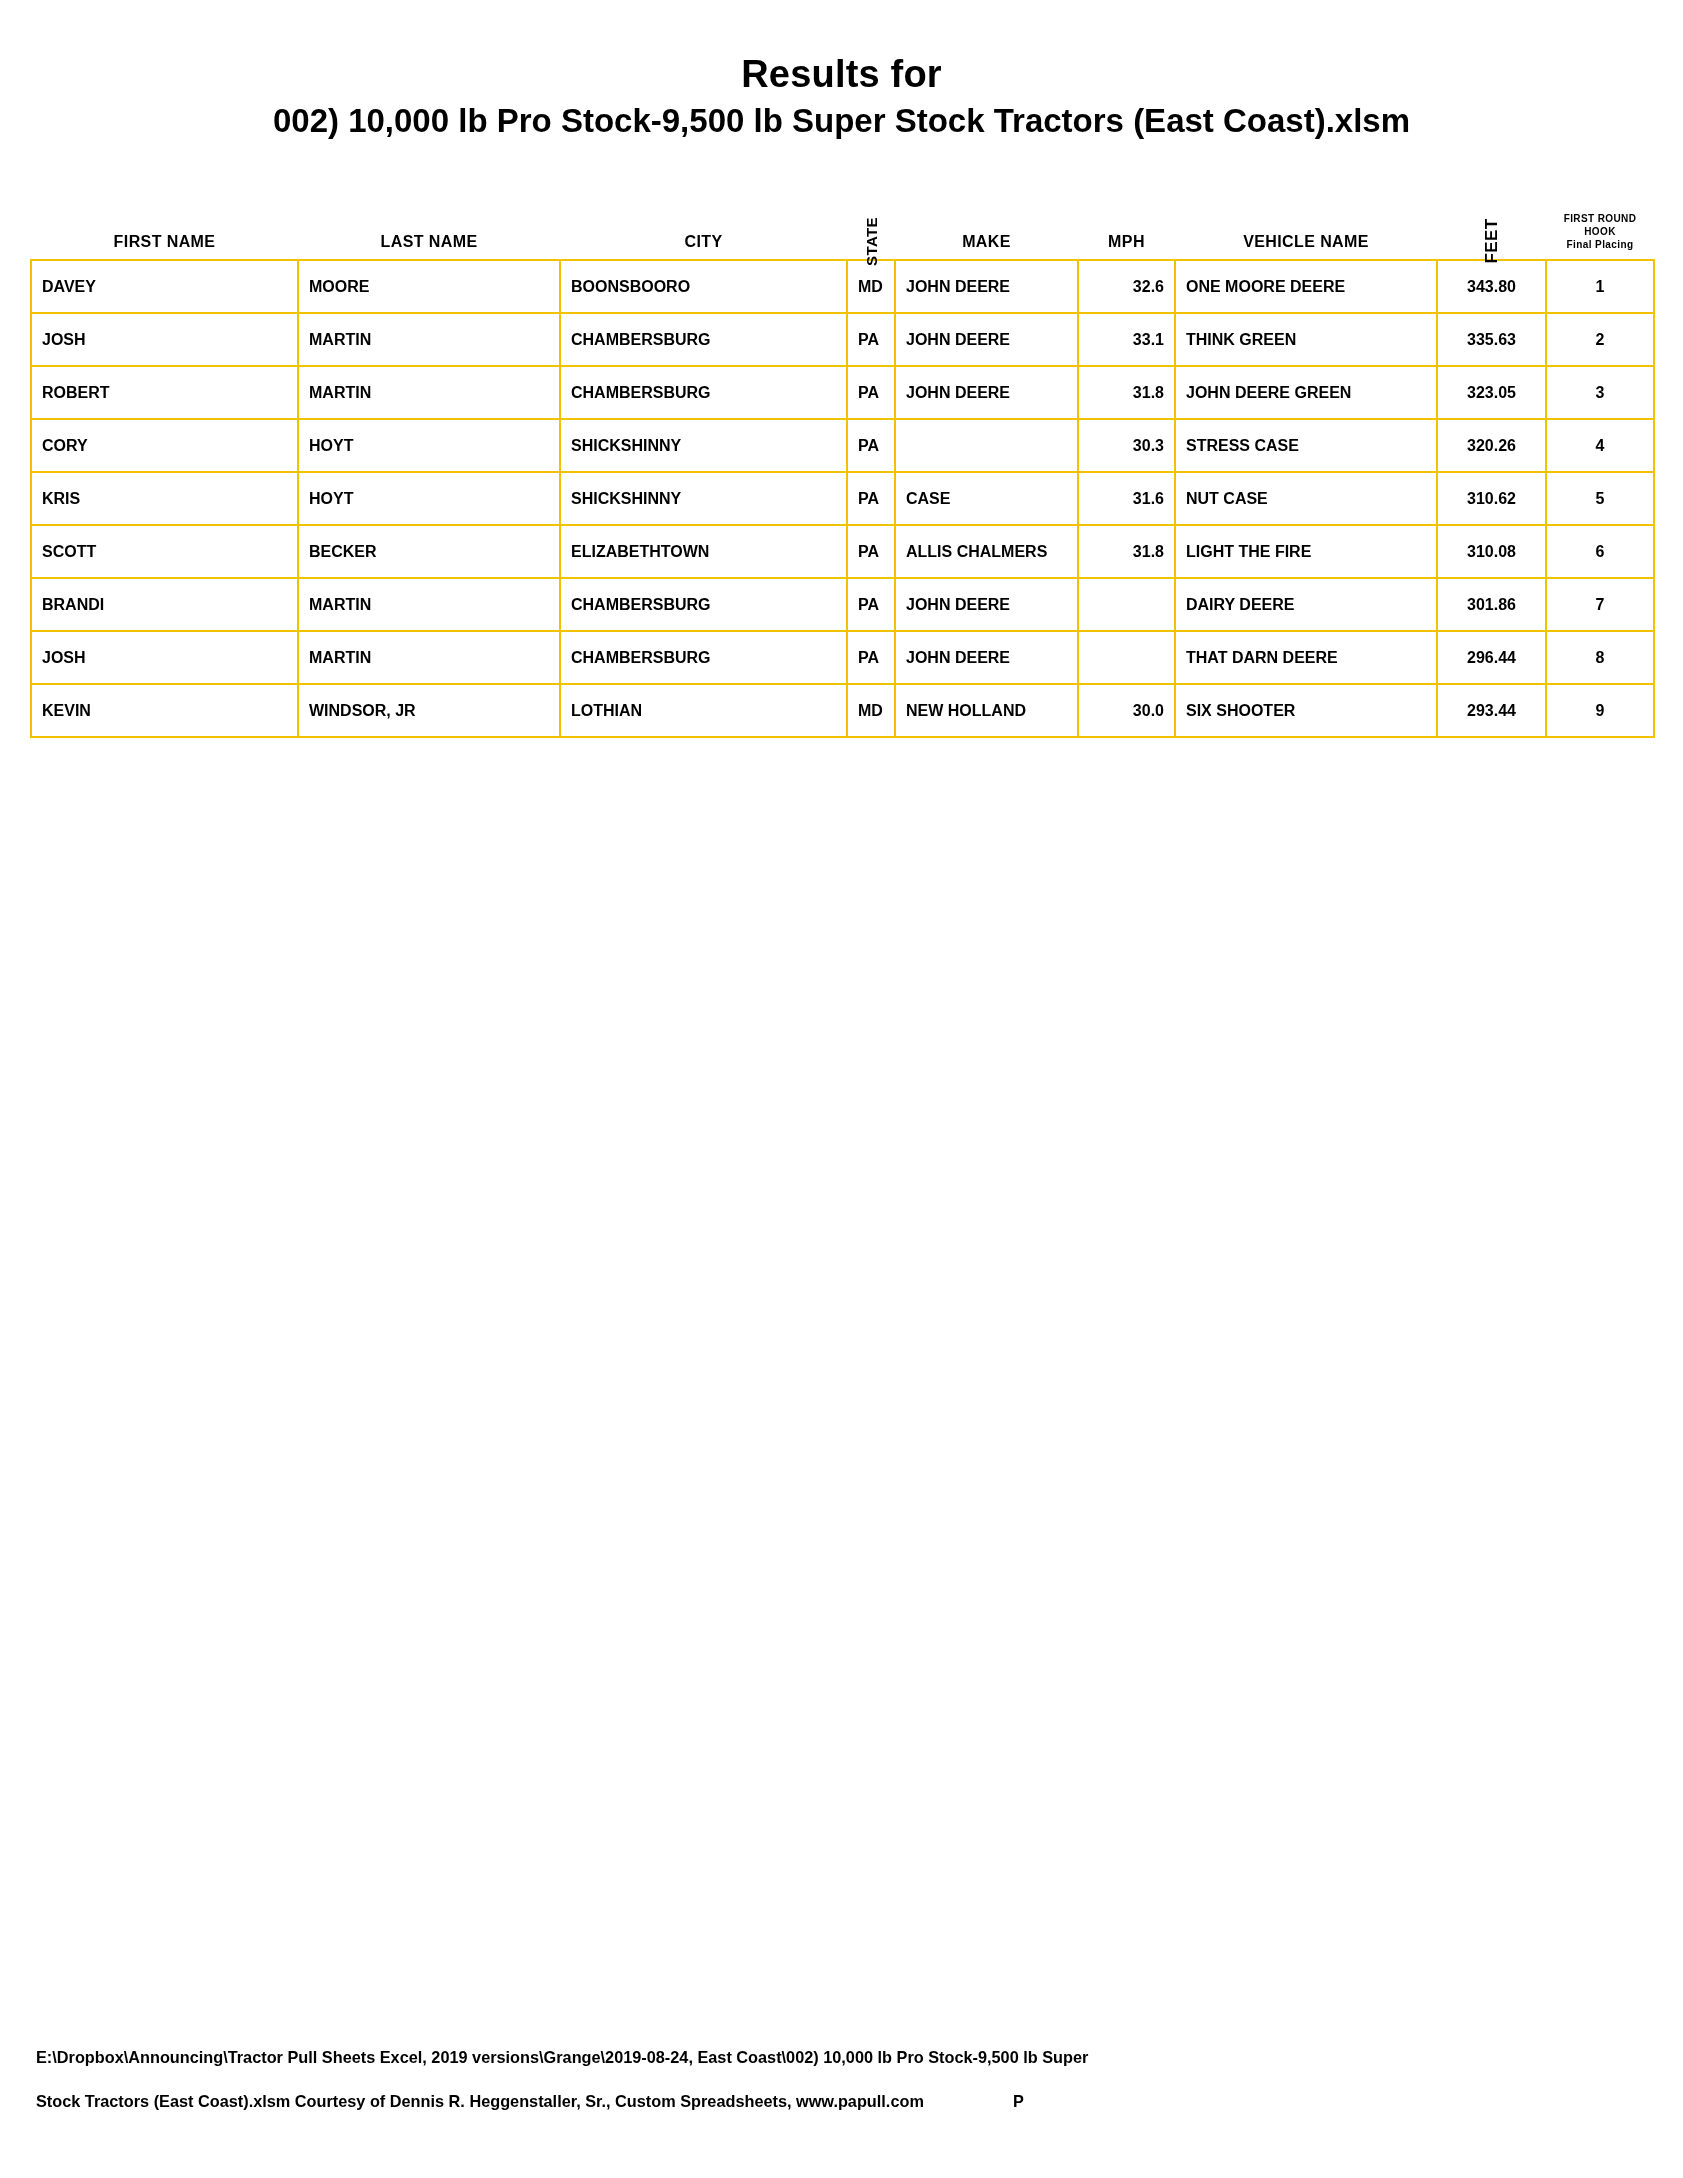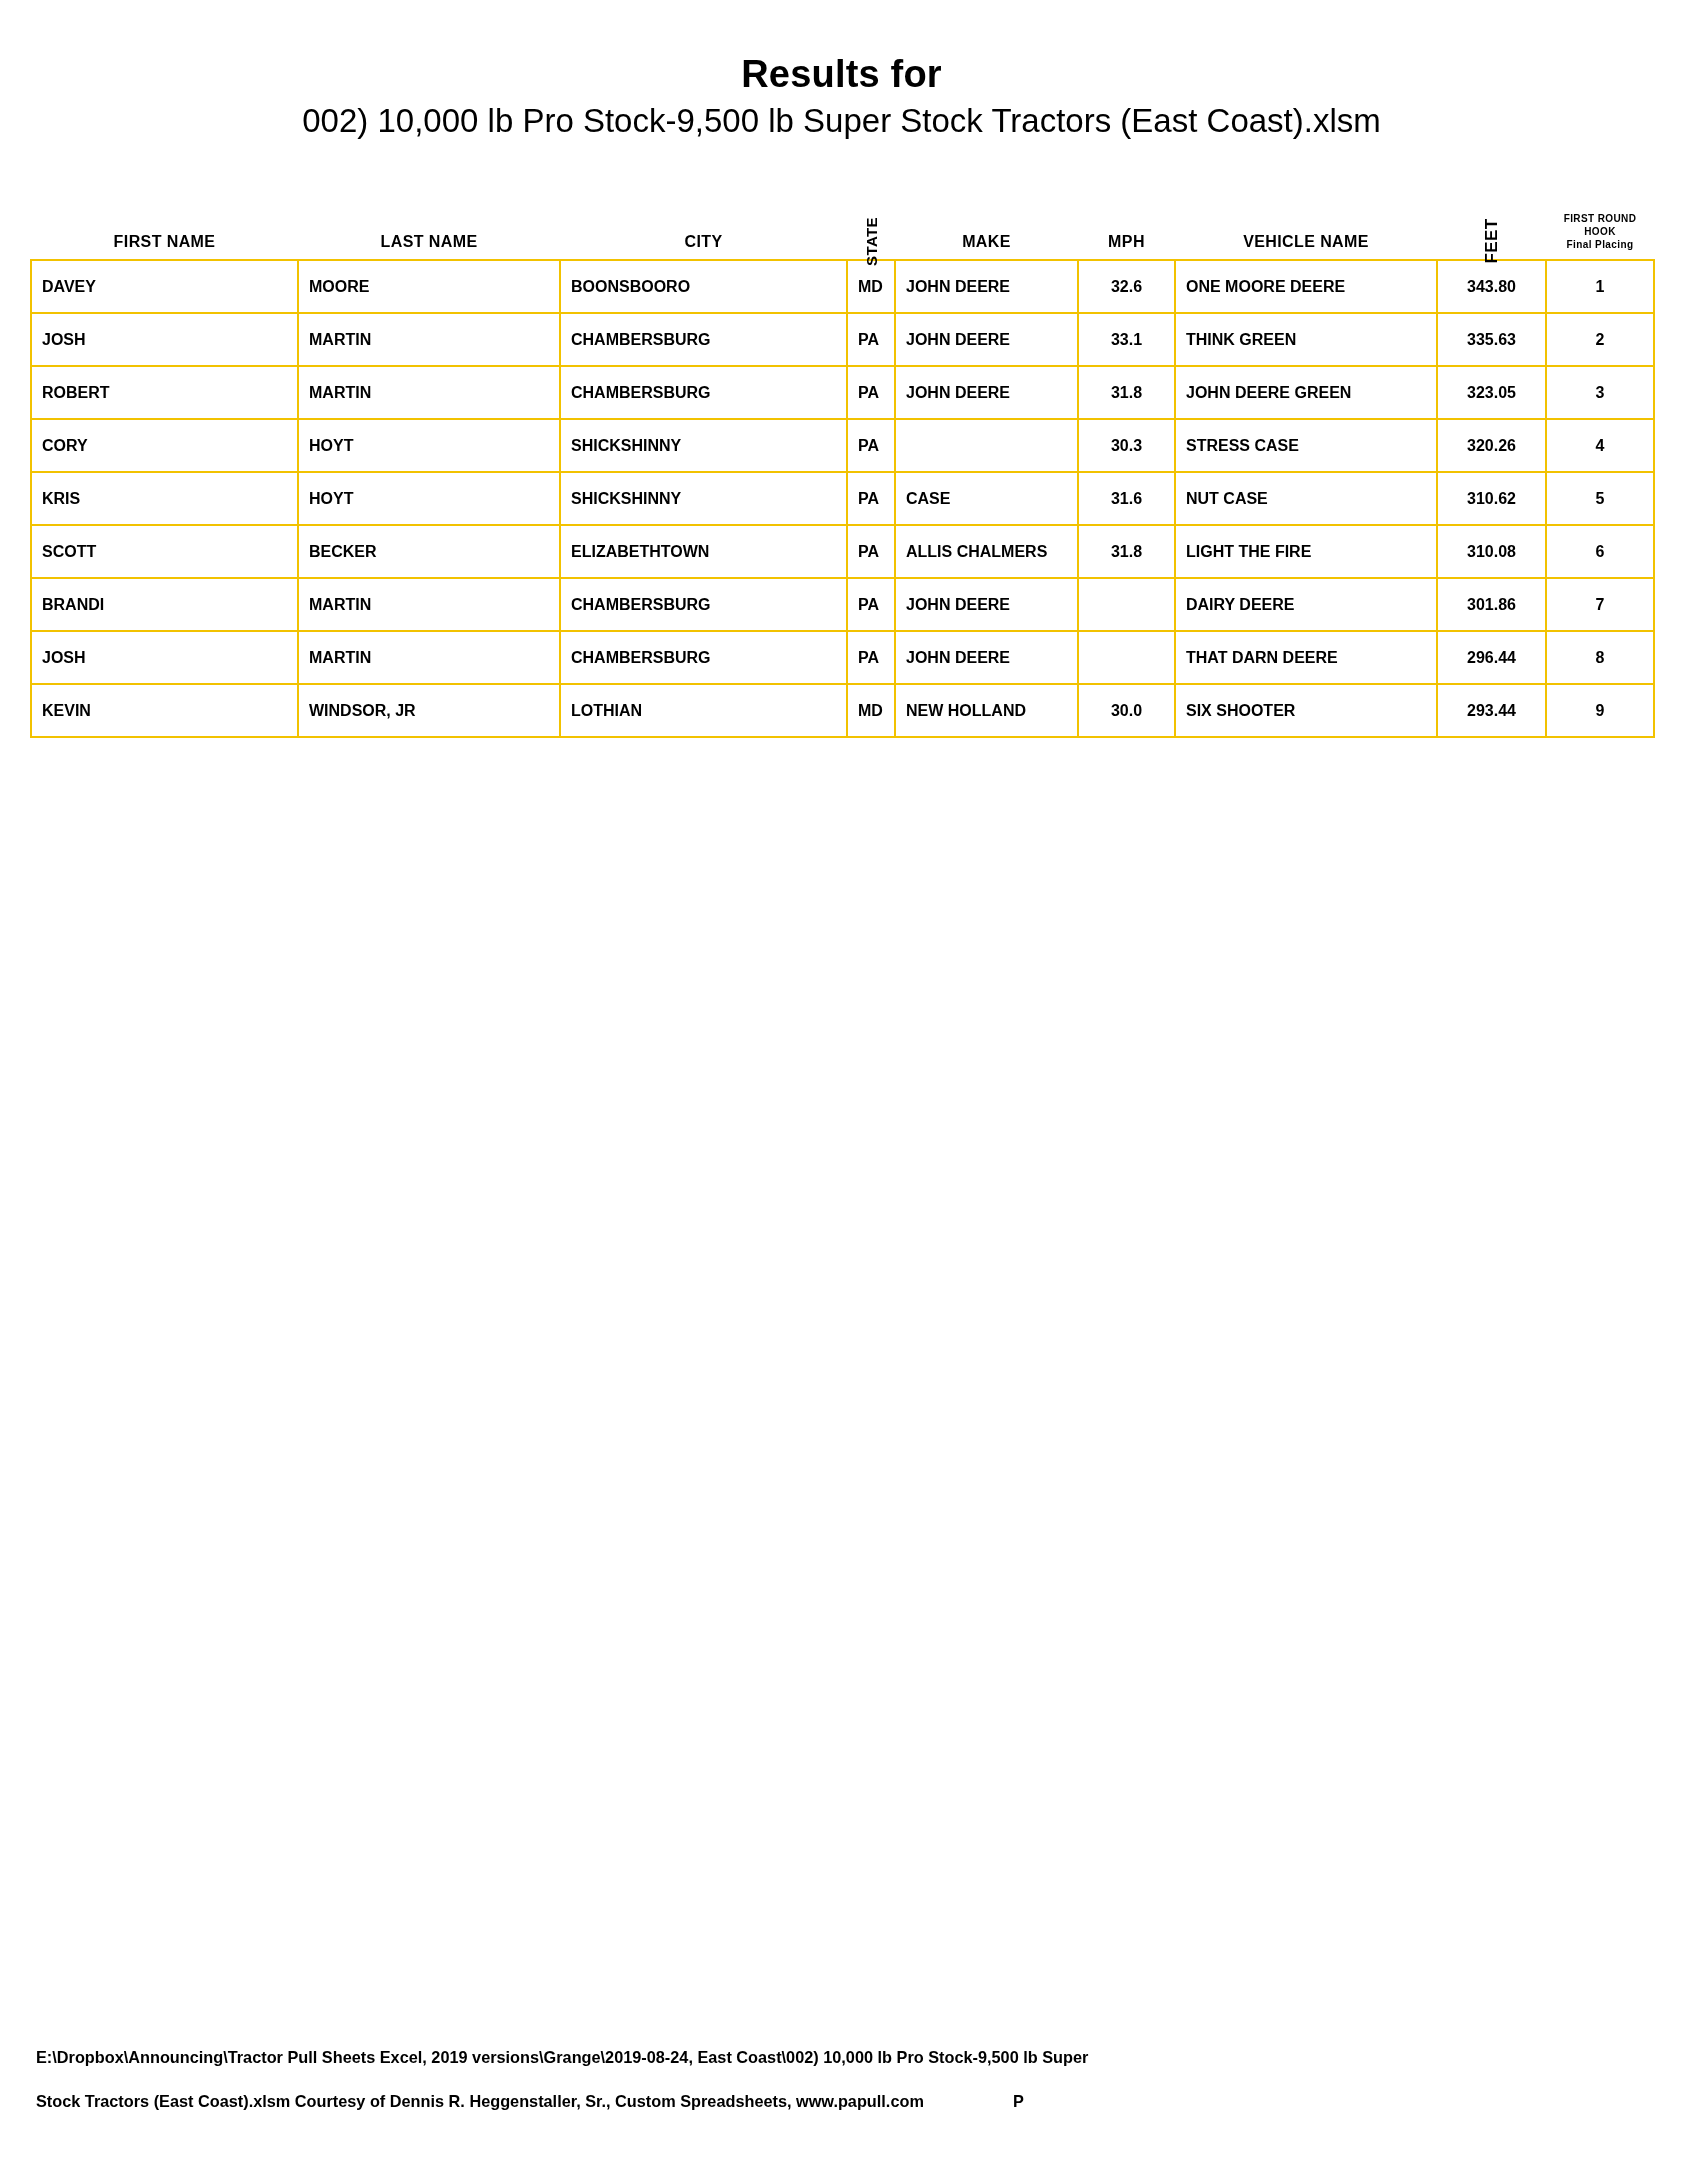"002) 10,000 lb Pro Stock-9,500" .title-line2 { font-weight: normal -> bold }
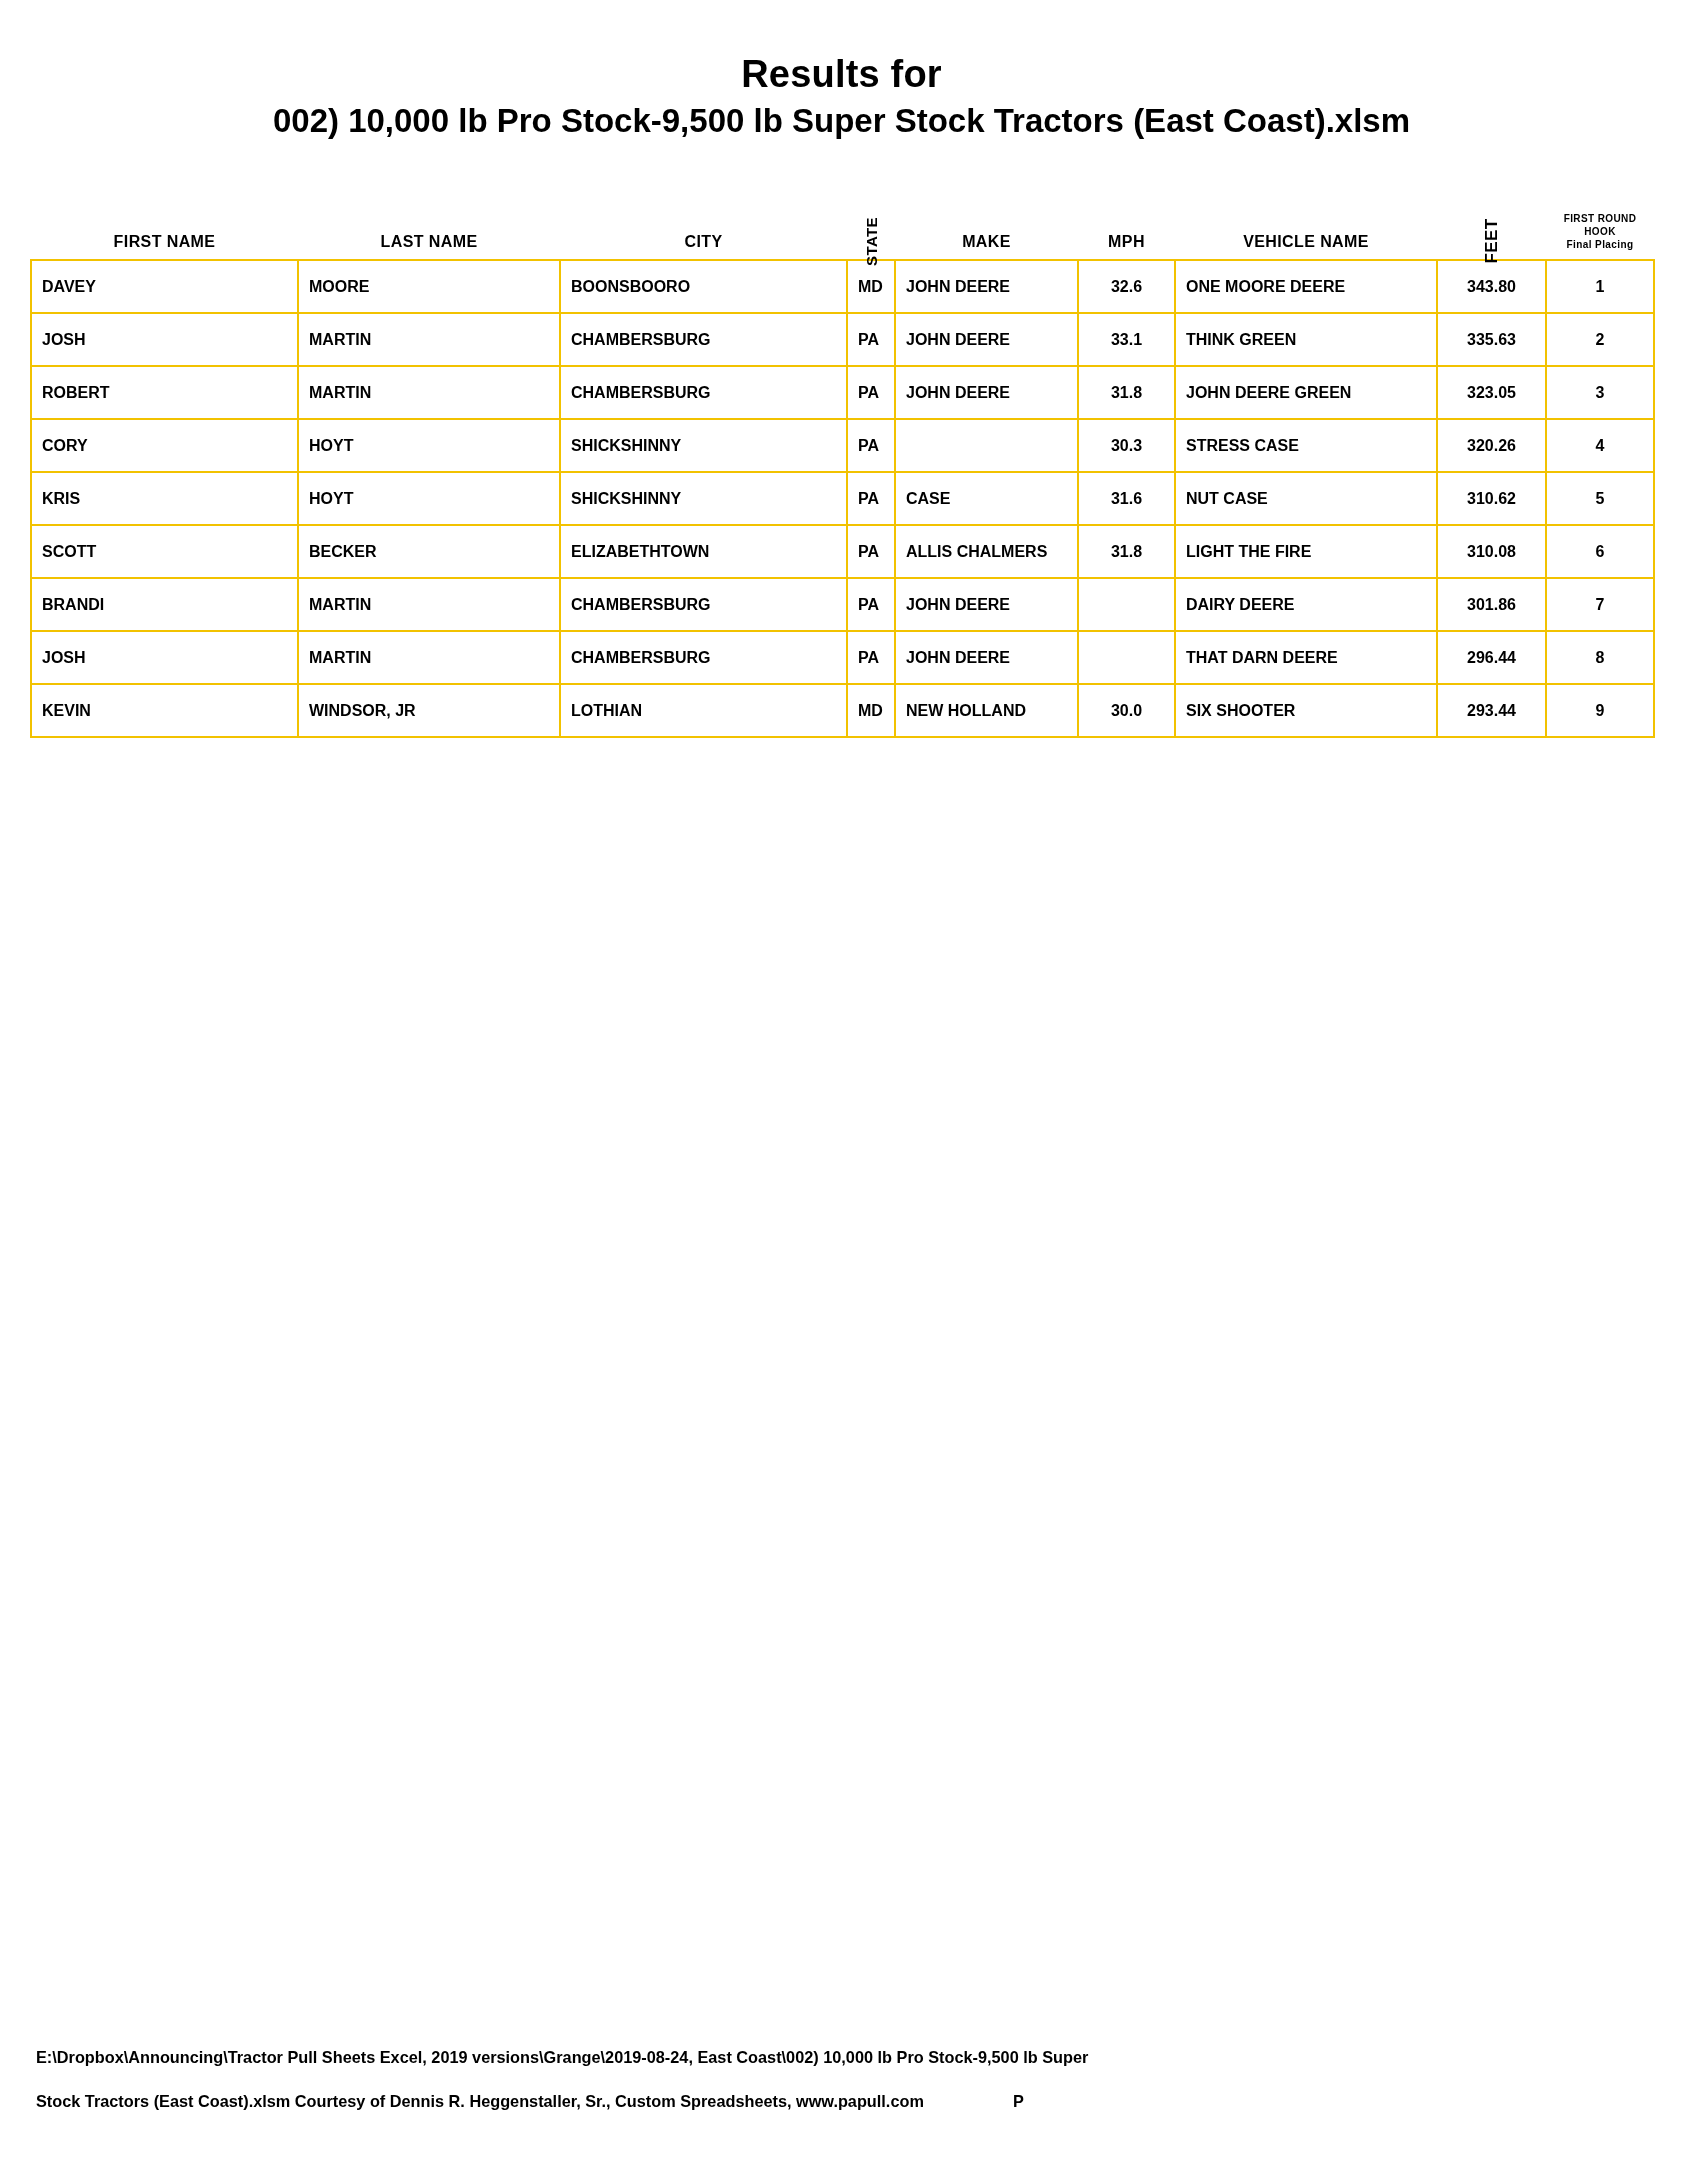"32.6" td.c-mph { text-align: center -> right }
